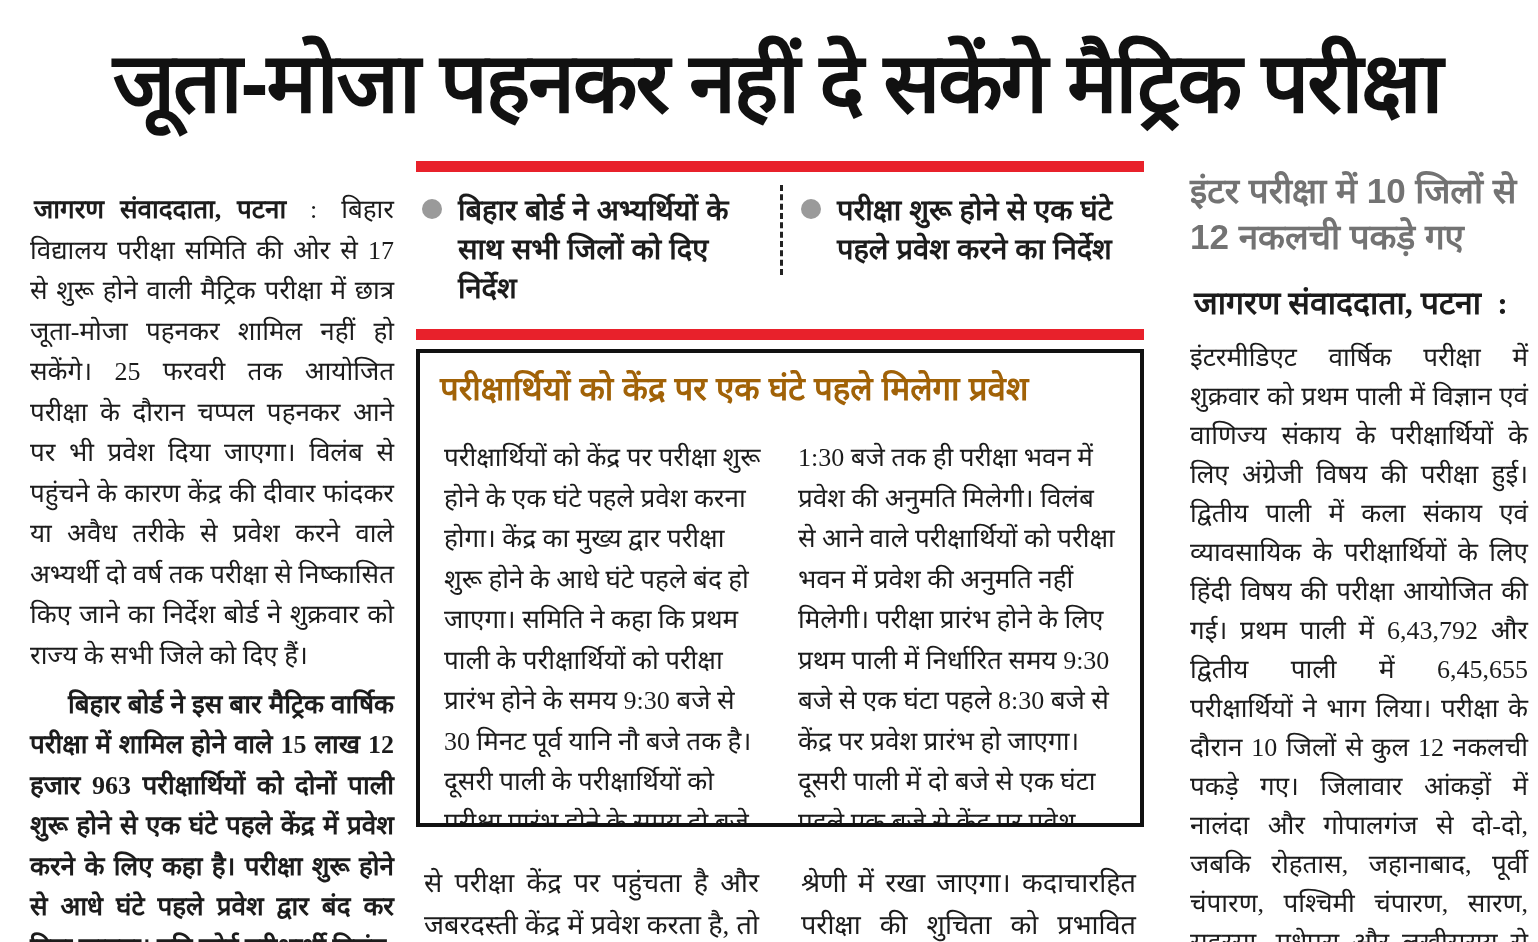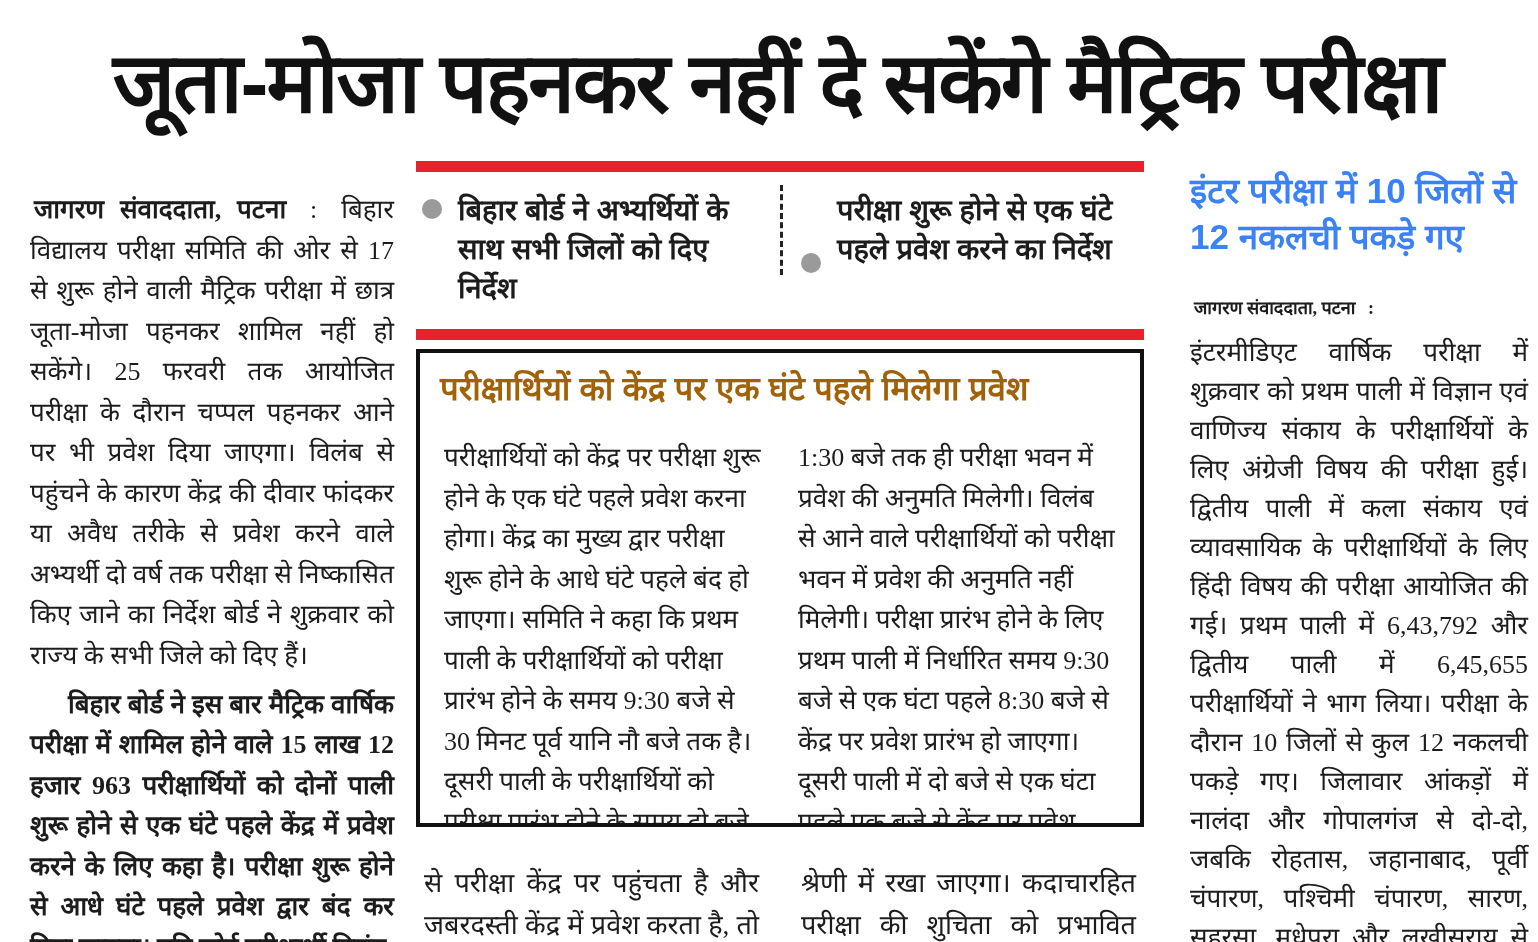"परीक्षा शुरू होने से एक" .strip-item + .strip-item { align-items: flex-end -> none }
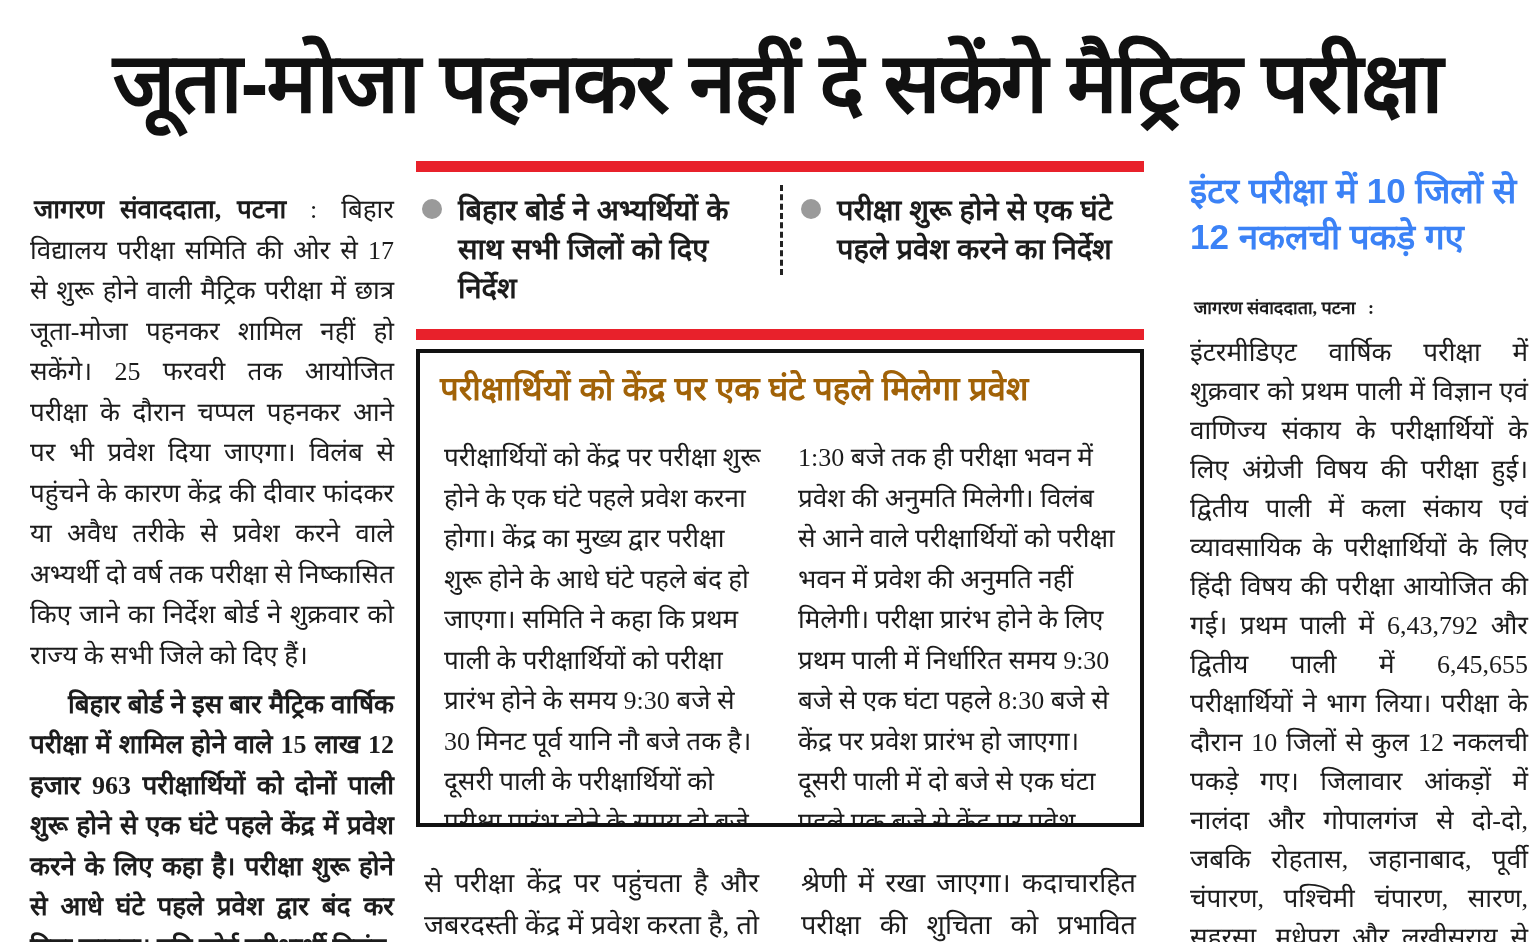"इंटर परीक्षा में 10 जिलों" .right-heading { color: #3b82f6 -> #737373 }
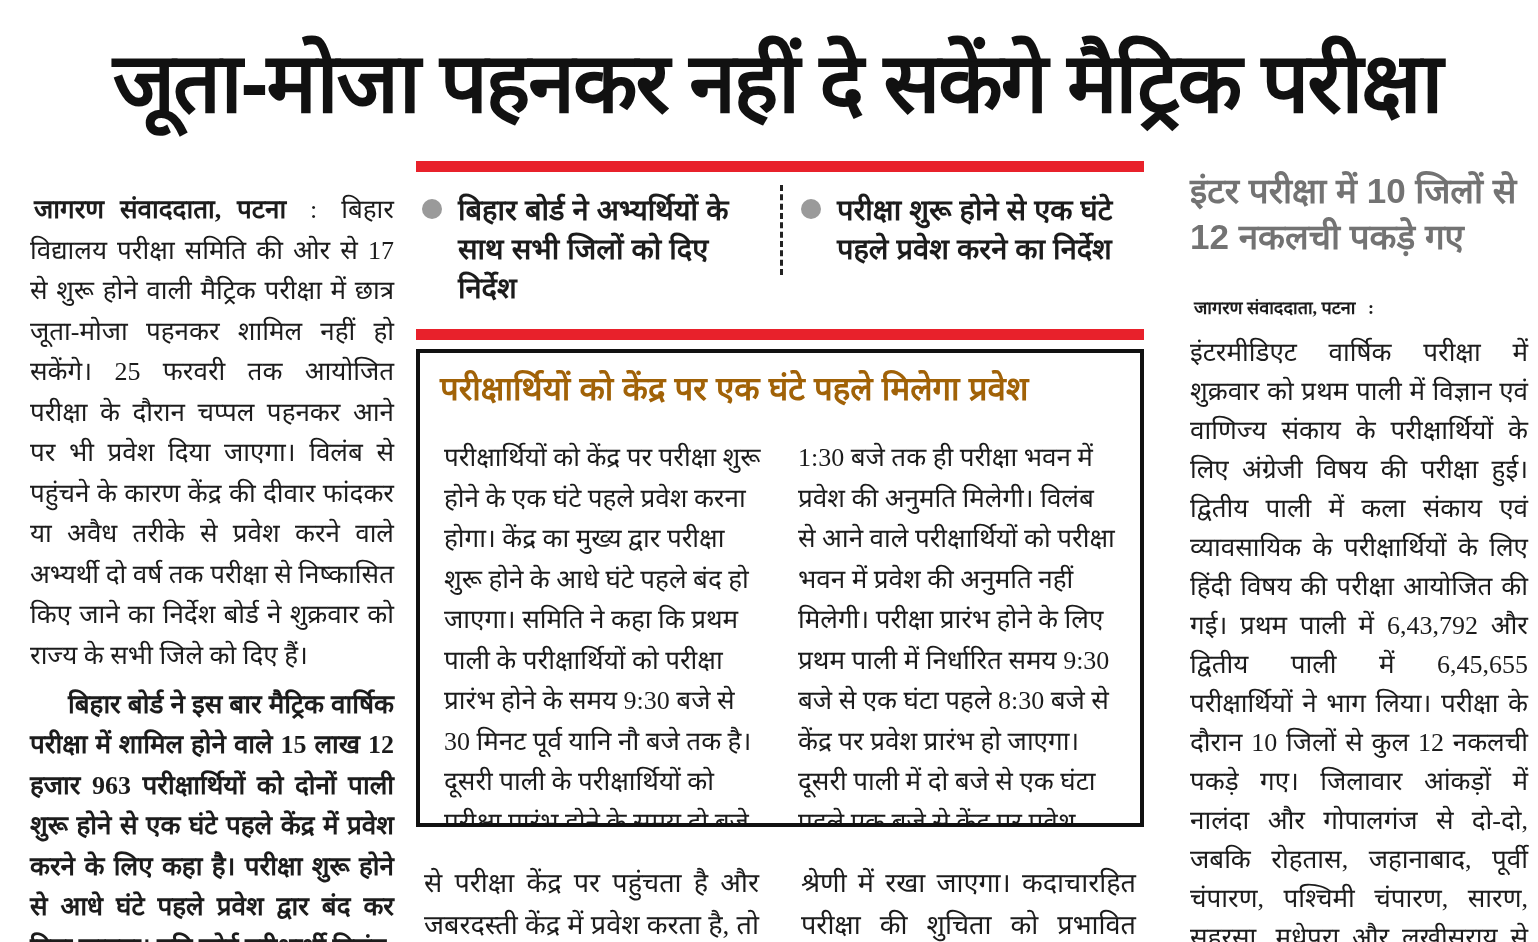"जागरण संवाददाता, पटना :" .right-byline { font-size: 18px -> 32px; margin-top: 29px -> 14px }
